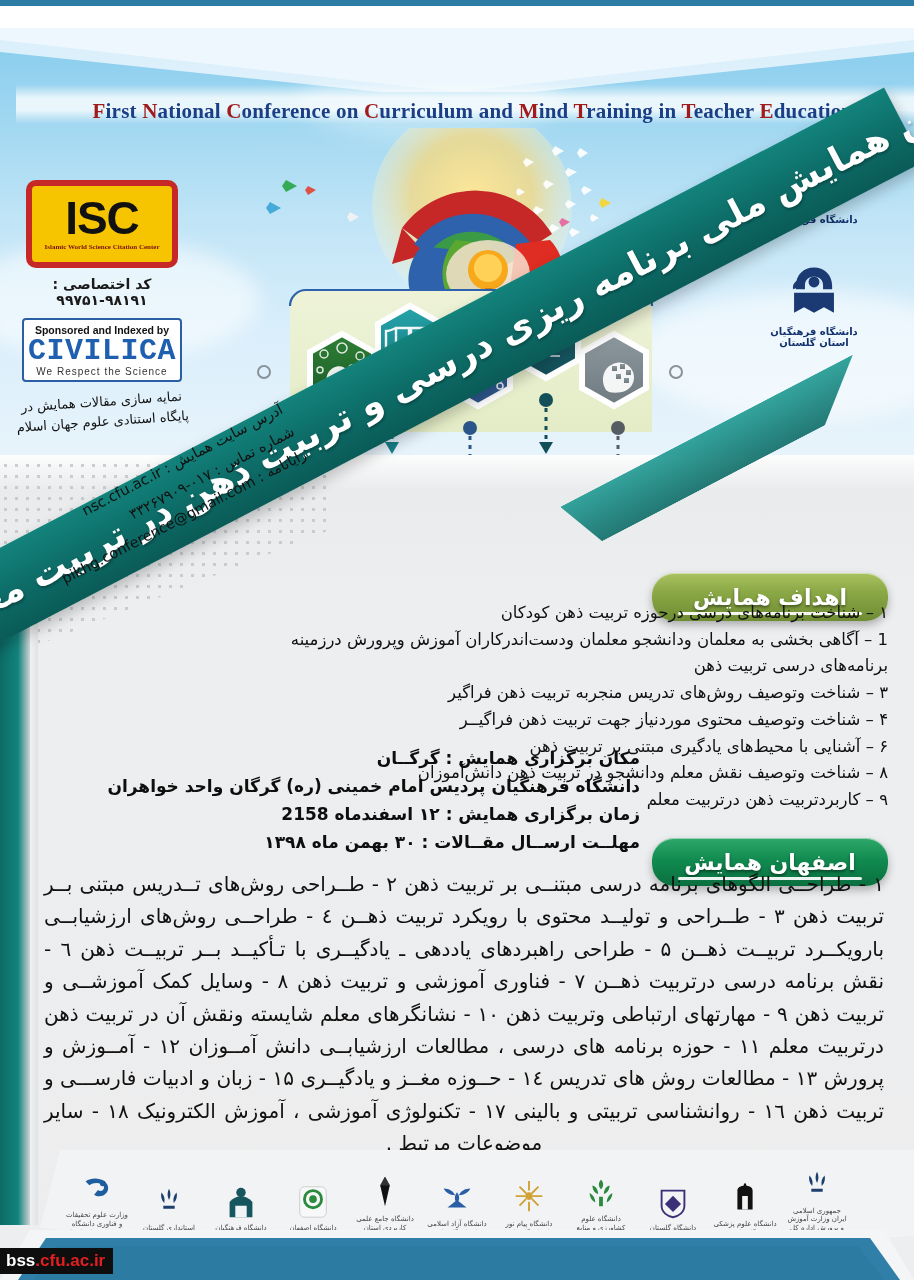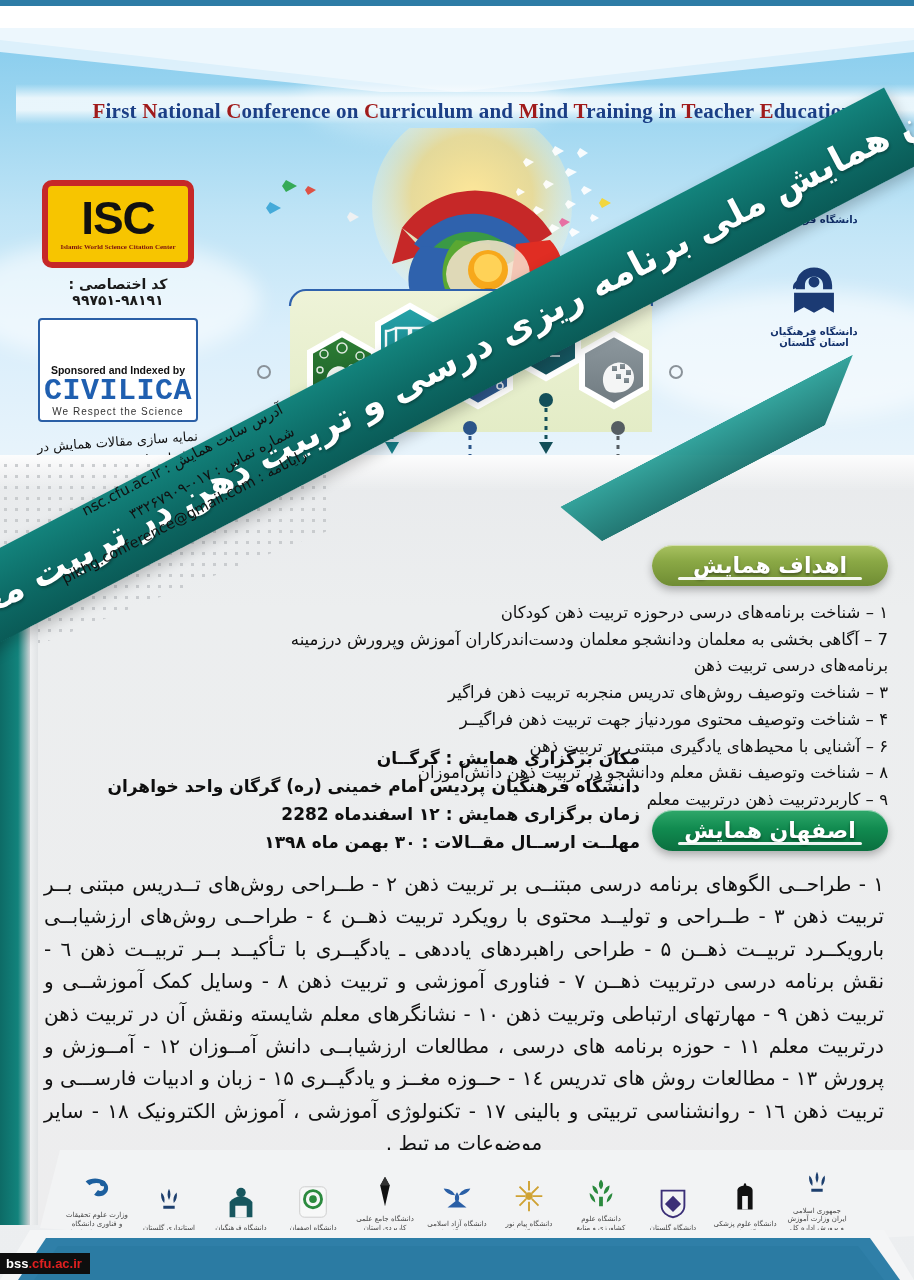"ISC" .isc-wrap { left: 28px -> 12px }
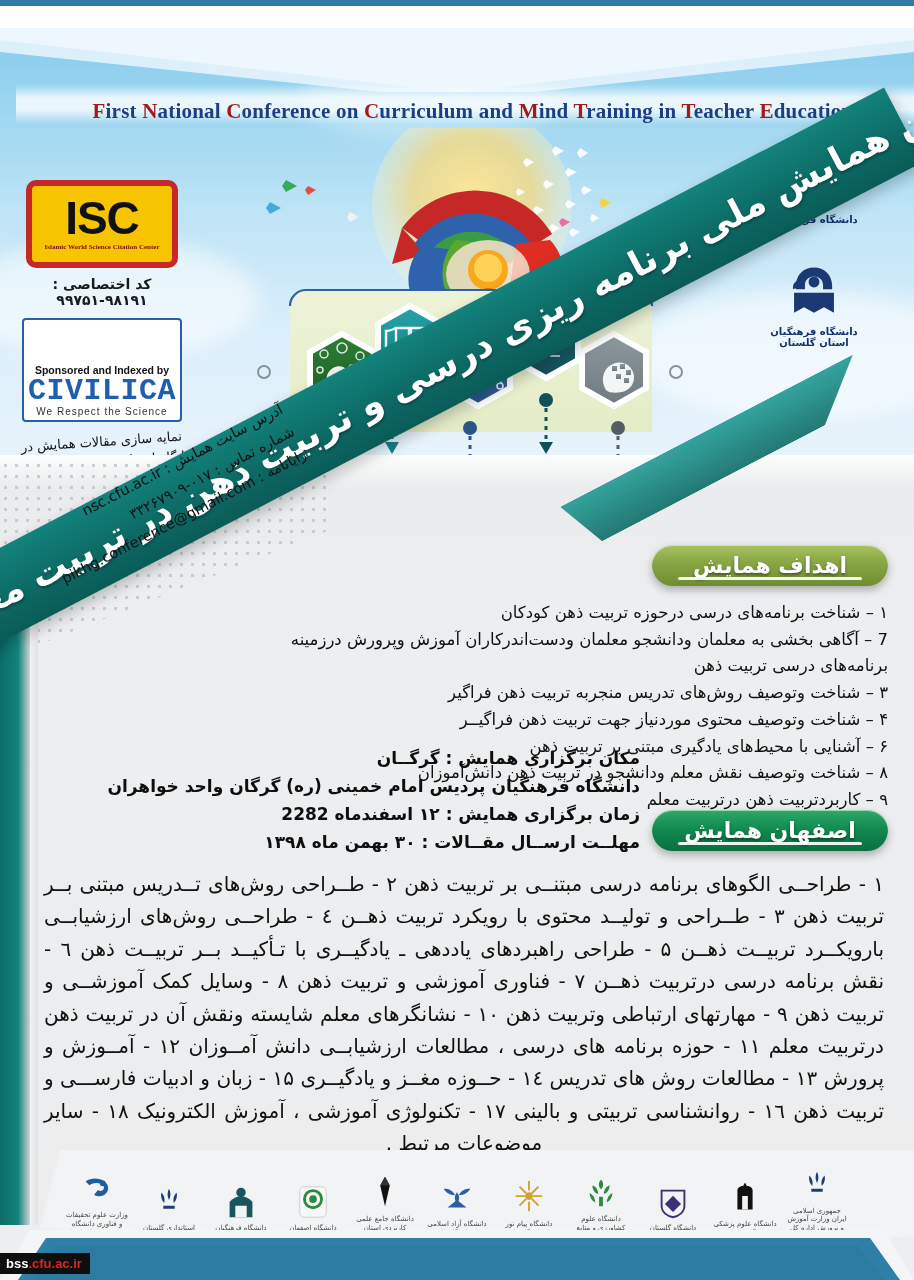"Sponsored and Indexed by" .civ-box .t1 { margin-top: 40px -> none }
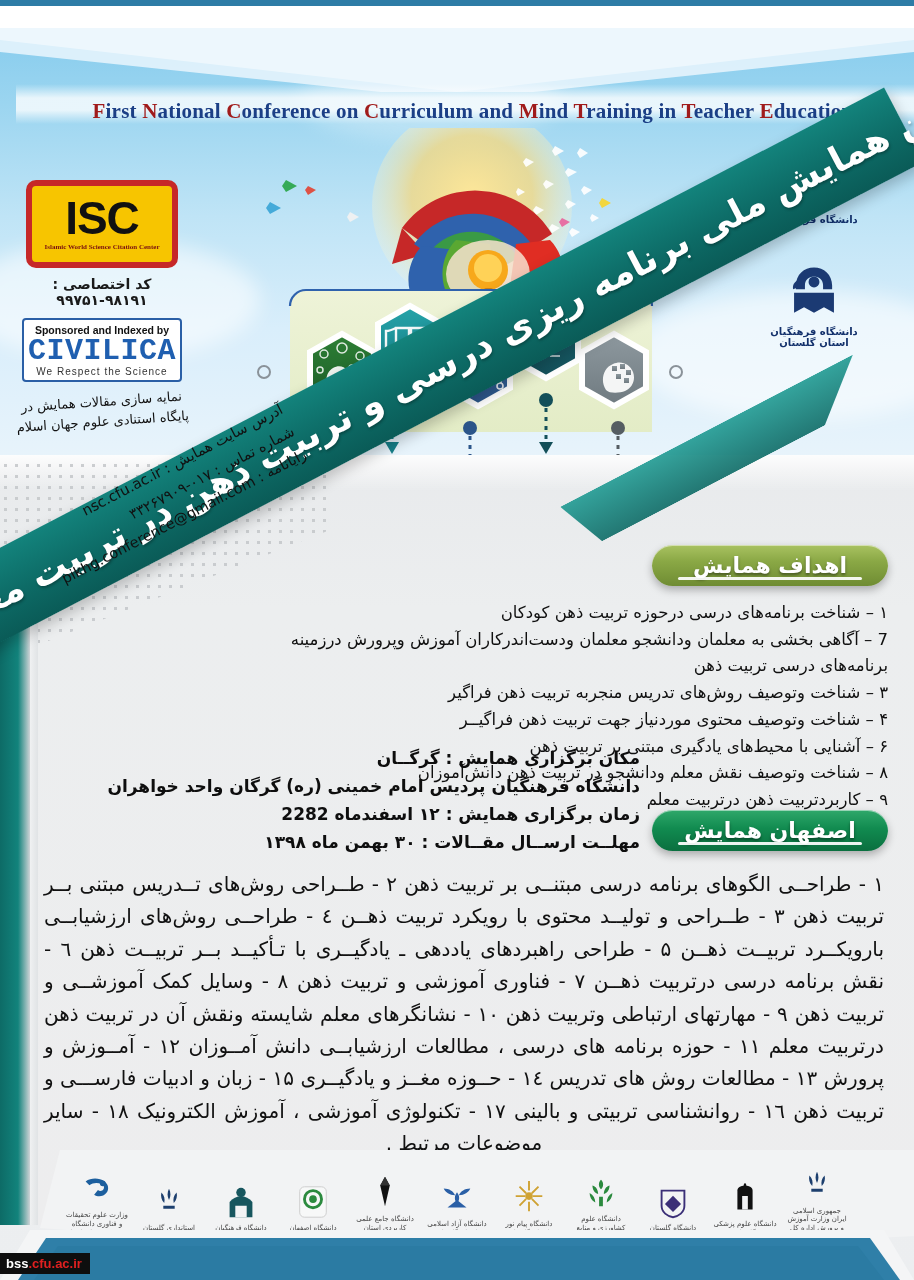"اهداف همایش" .pill { height: 41px -> 48px; margin-top: none -> 28px }
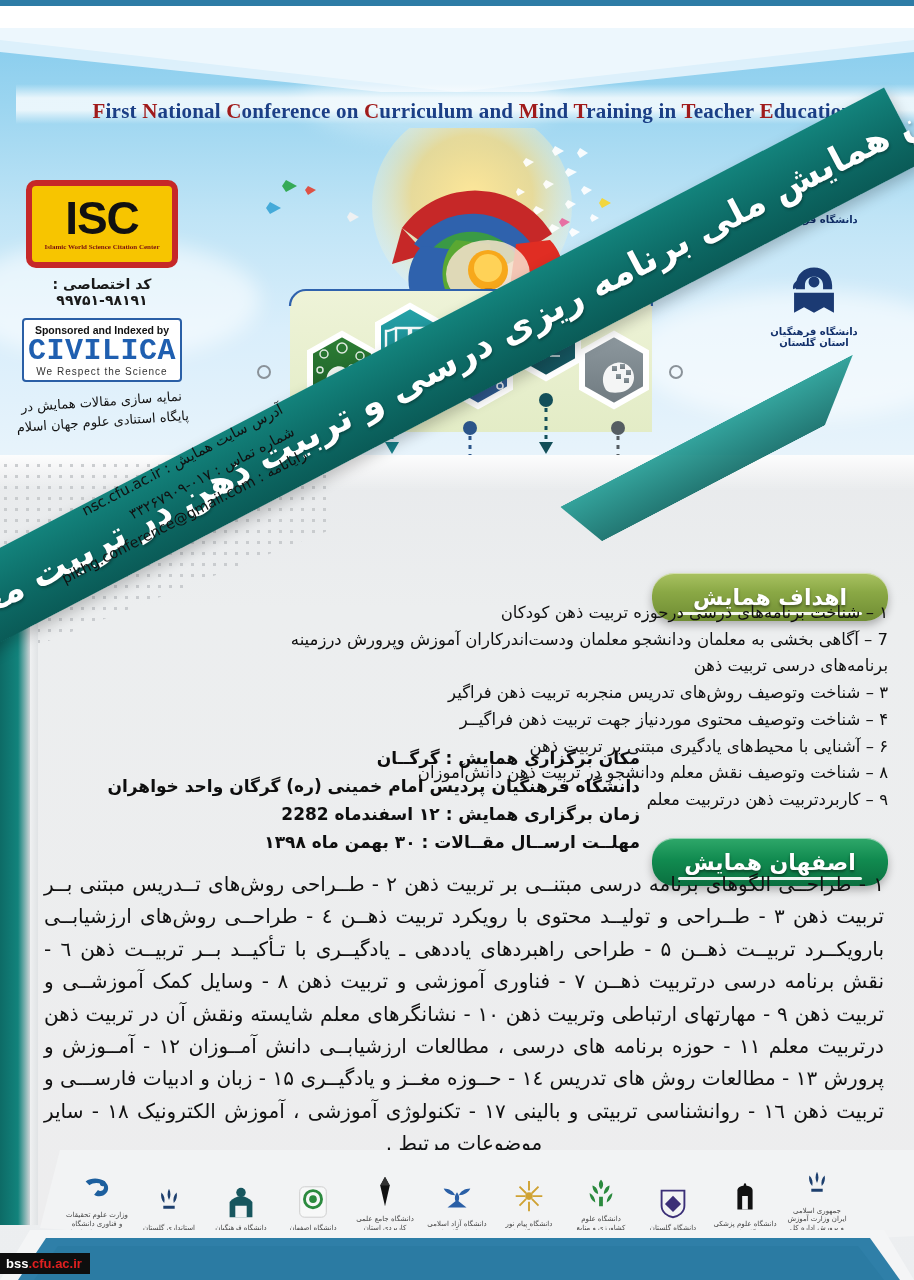"7 – آگاهی بخشی به" li.wrap { text: 7 -> 1 }
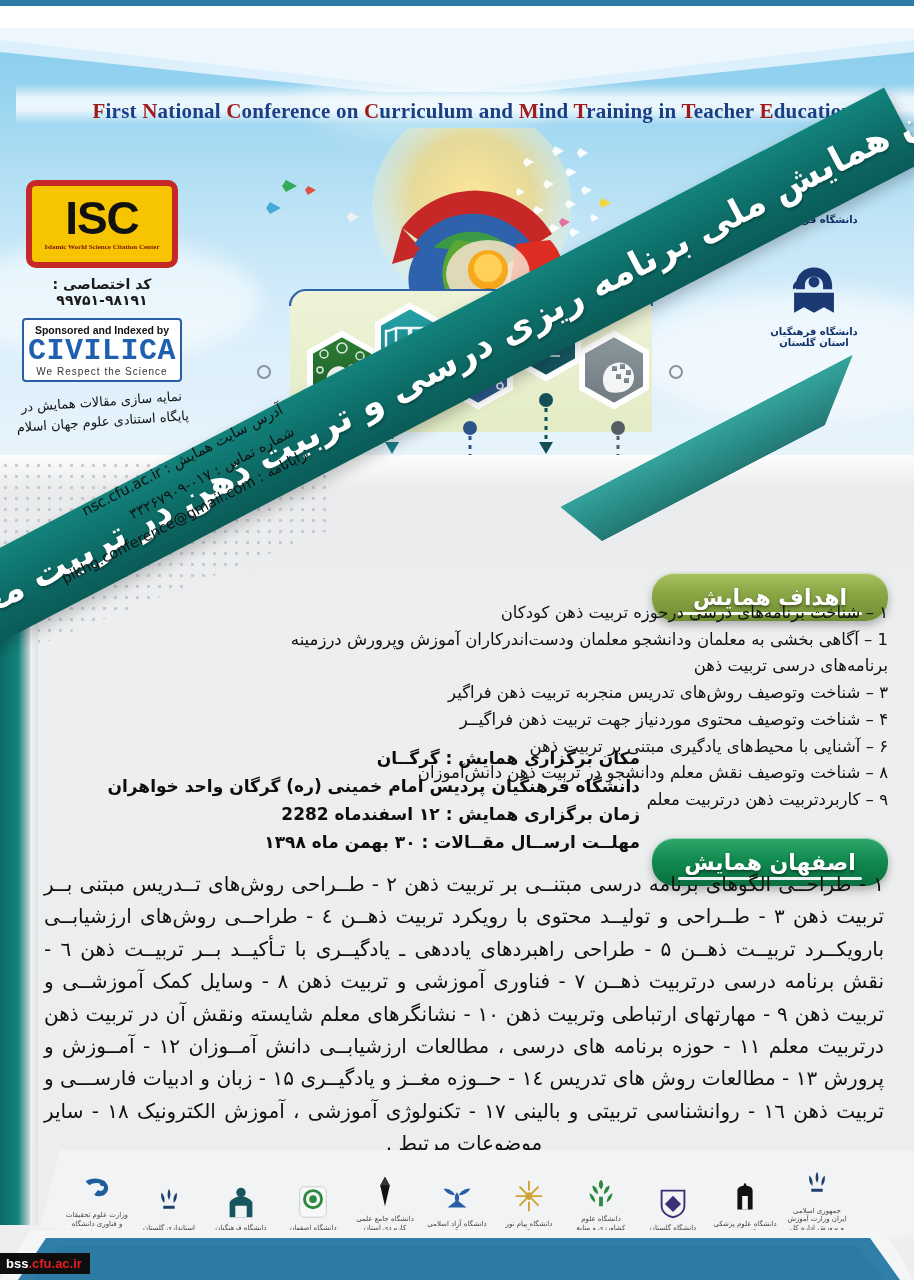"زمان برگزاری همایش : ۱۲" div { text: 2282 -> 2158 }
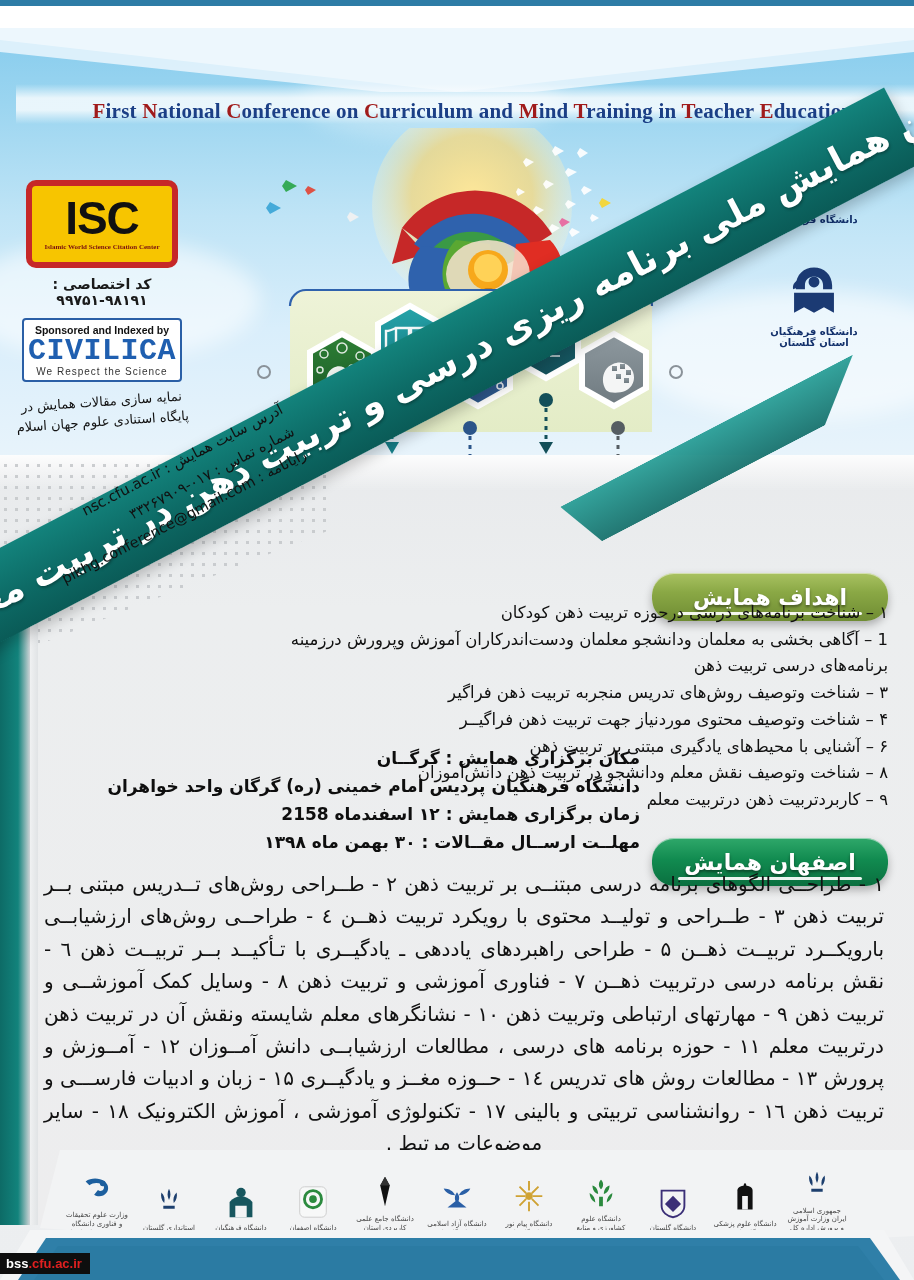"bss.cfu.ac.ir" .watermark { font-size: 13px -> 17px }
